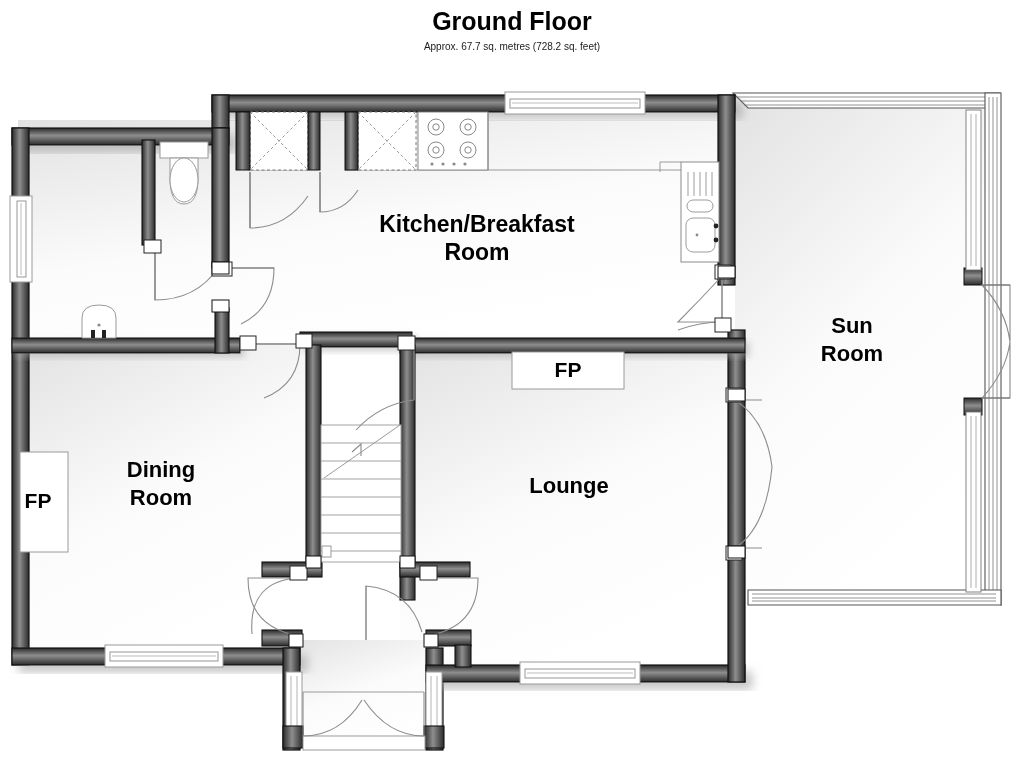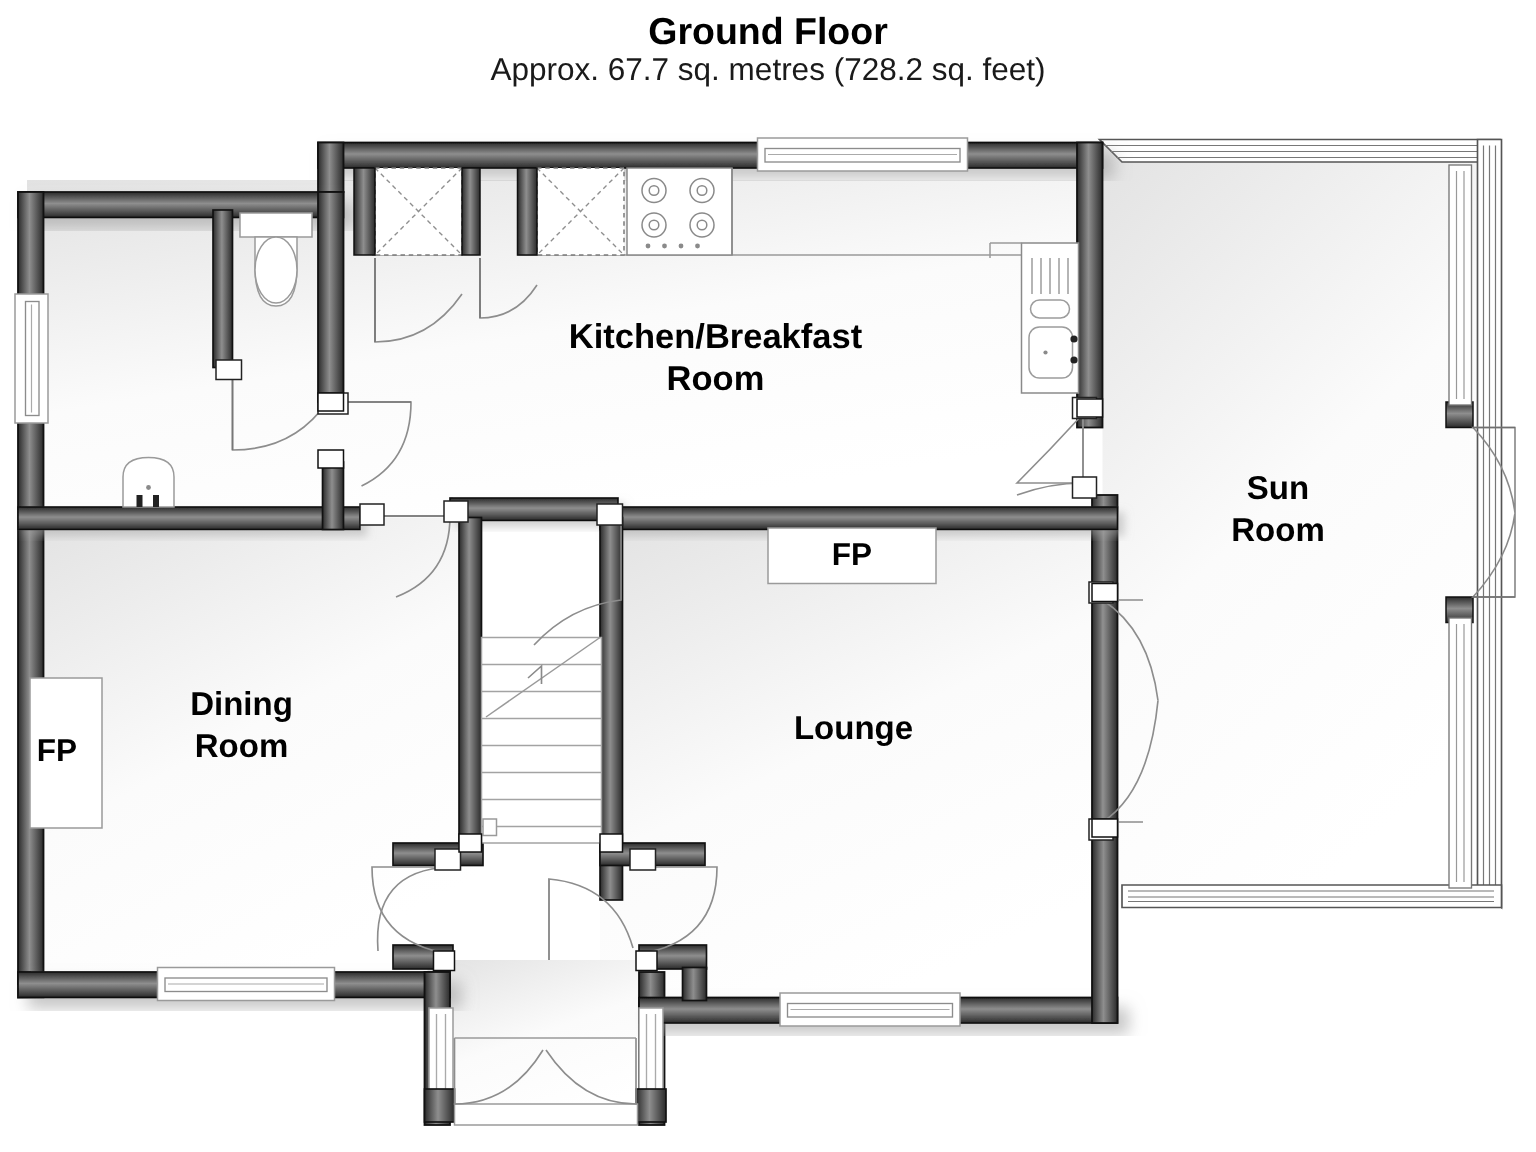"Approx. 67.7 sq. metres (728.2" .plan-subtitle { font-size: 21px -> 10px }
